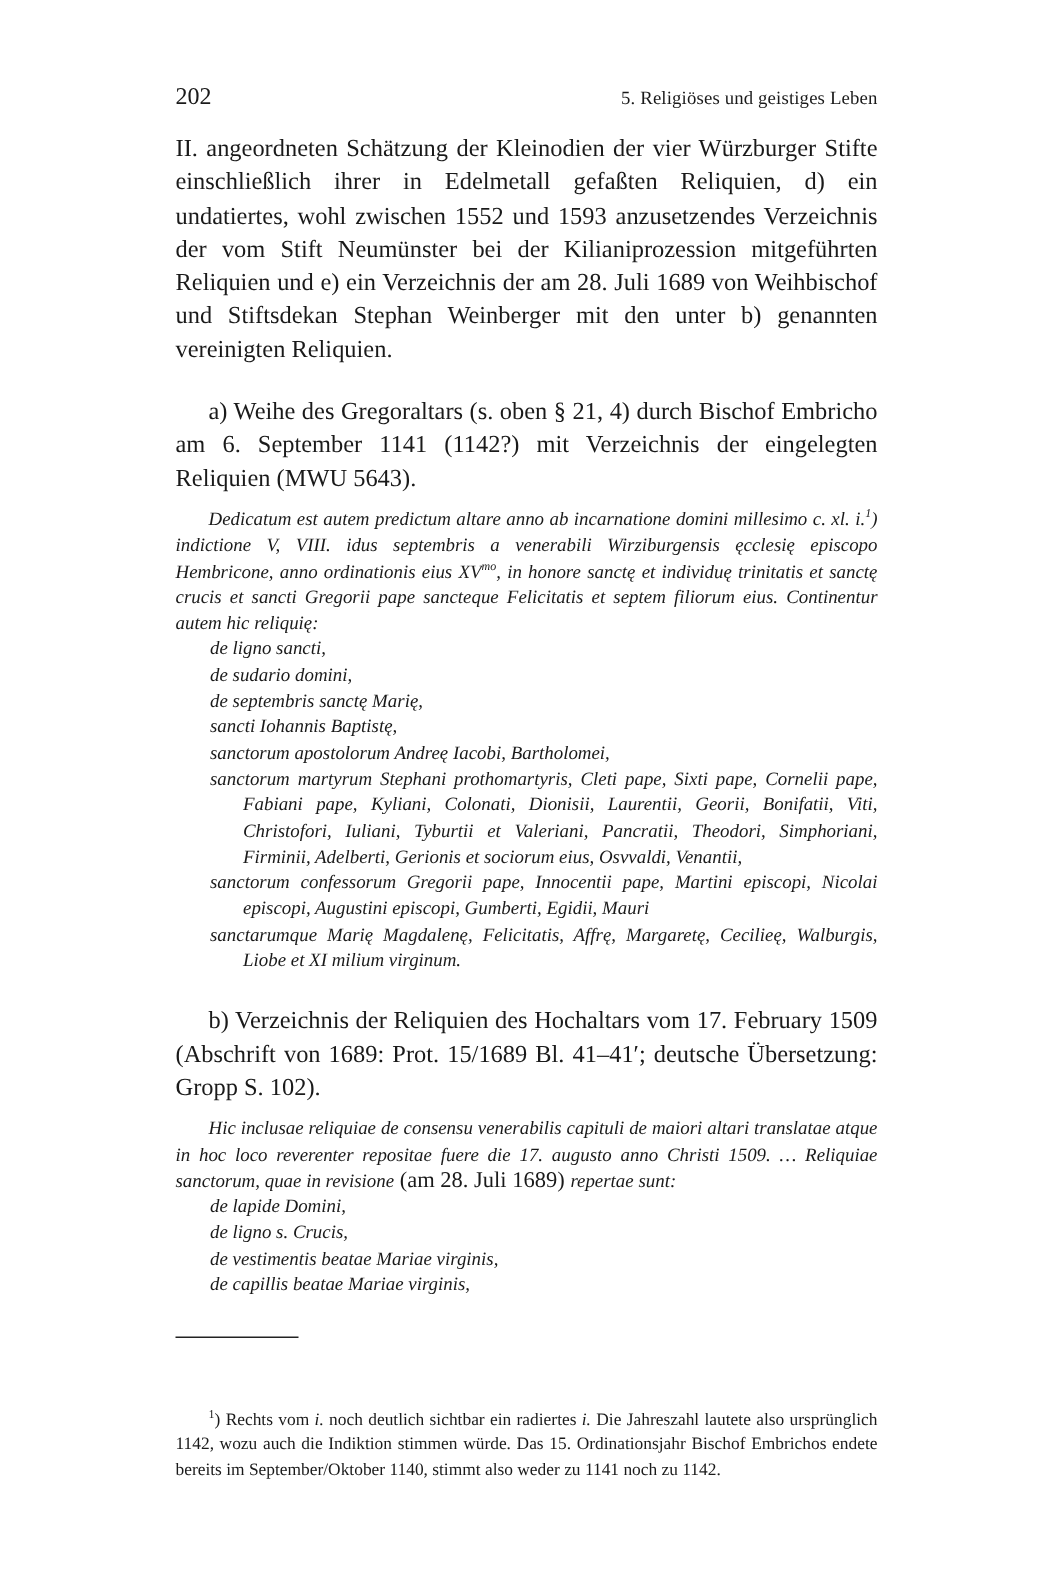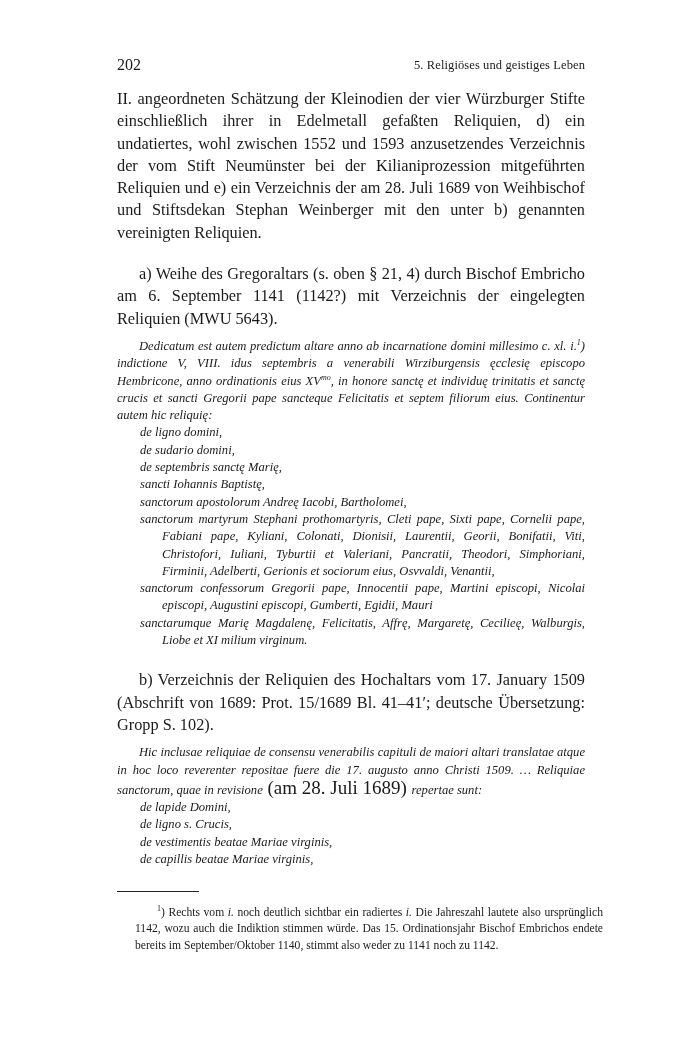"de ligno domini," li { text: domini -> sancti }
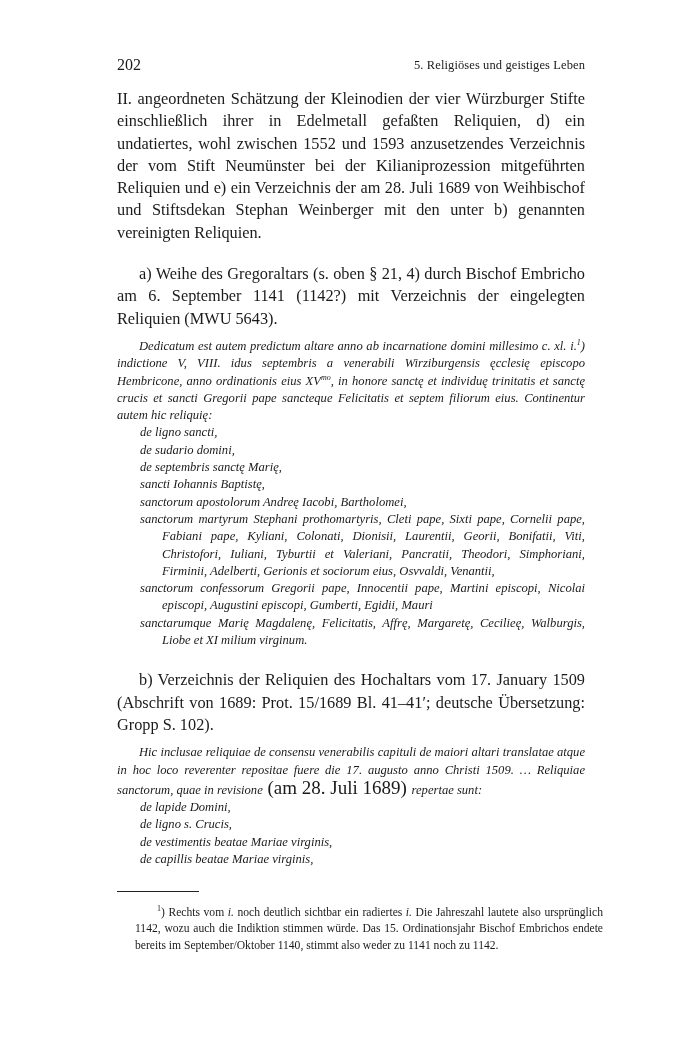"b) Verzeichnis der Reliquien des" p.indent { text: January -> February }
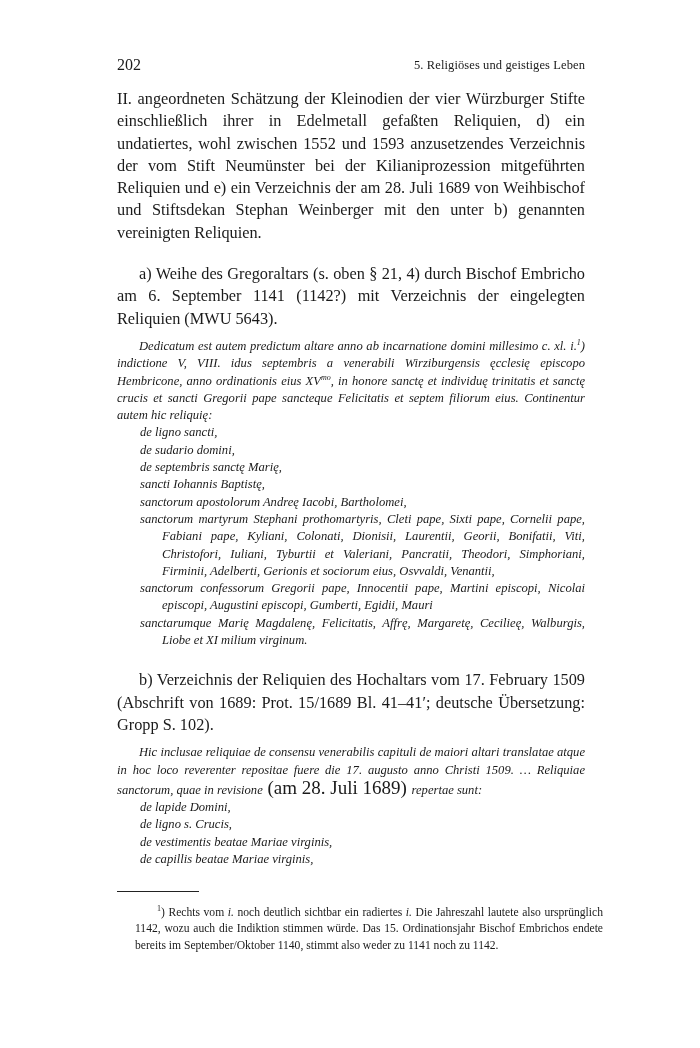"(am 28. Juli 1689)" .roman { font-size: 19px -> 15px }
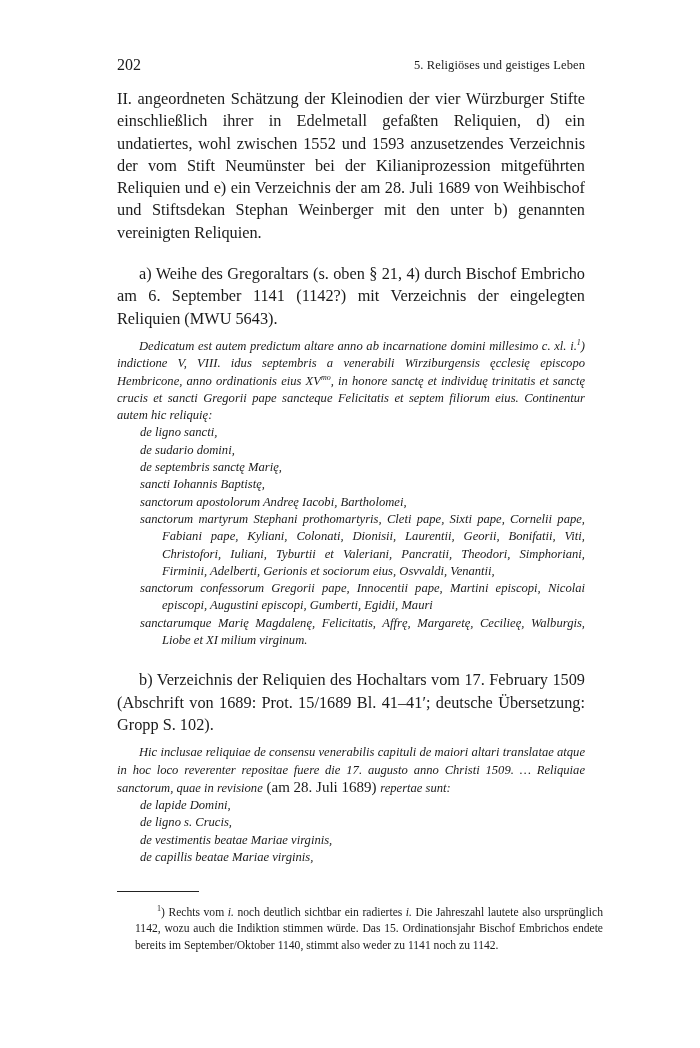"1) Rechts vom i. noch" .footnote { margin-left: 18px -> none; top: 905px -> 939px }
